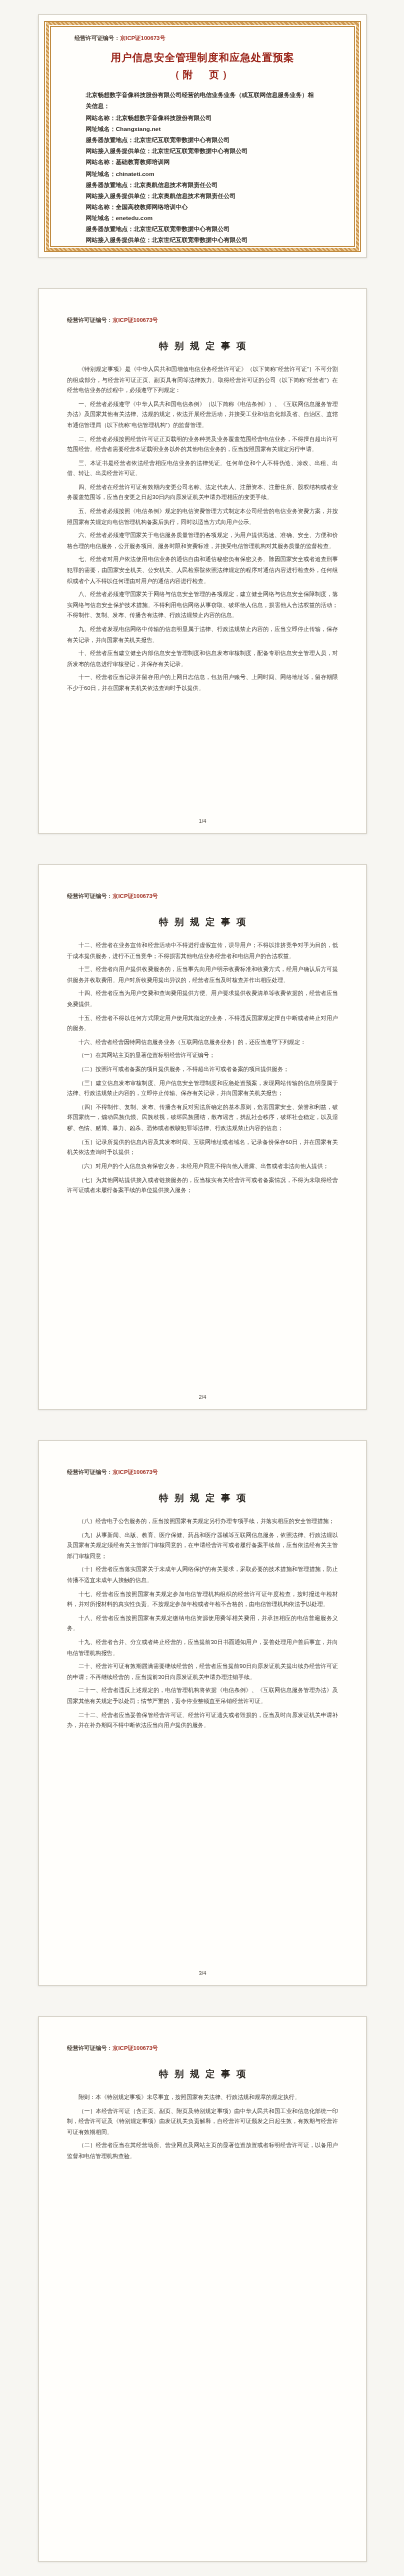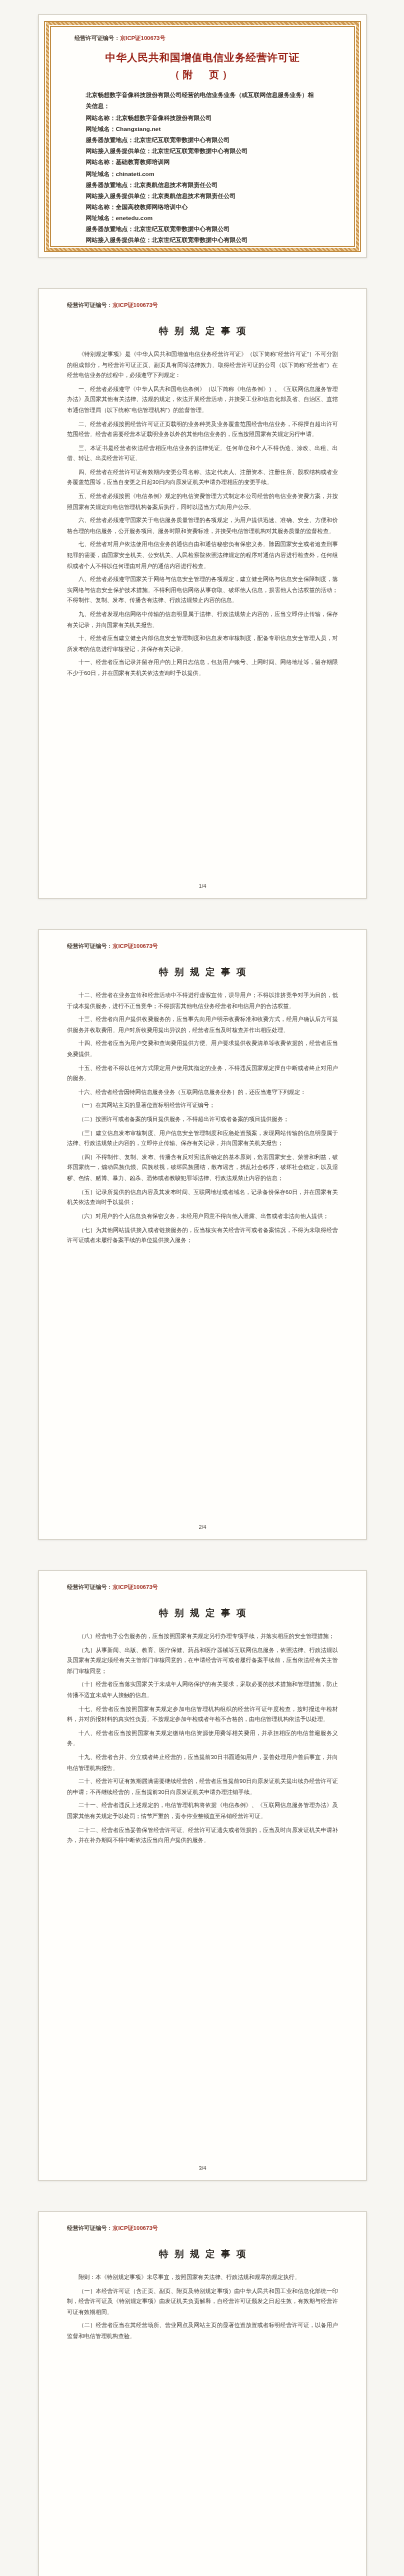"中华人民共和国增值电信业务经营许可证" h1.cert-title { text: 中华人民共和国增值电信业务经营许可证 -> 用户信息安全管理制度和应急处置预案 }
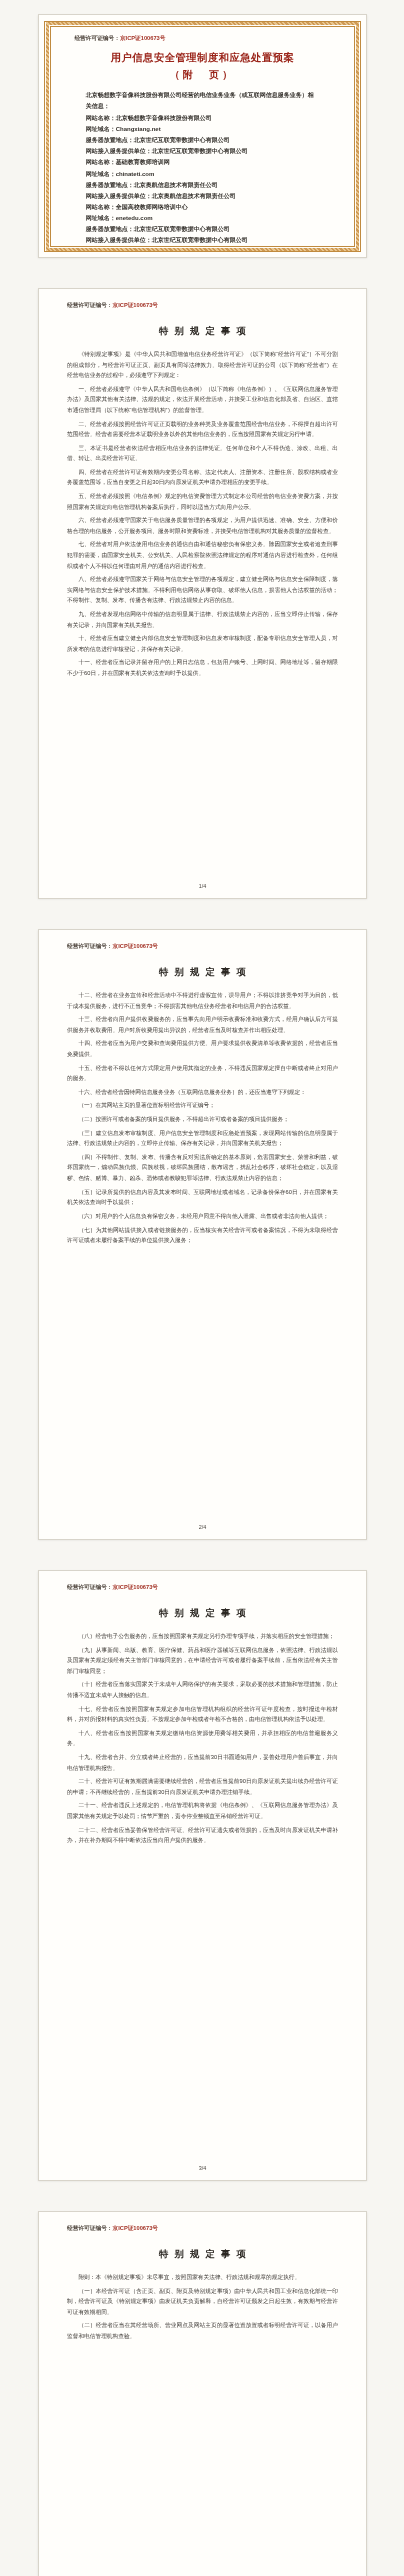"特别规定事项" .page.prov { height: 611px -> 546px; padding: 13px 28px 0 28px -> 28px 28px 0 28px }
